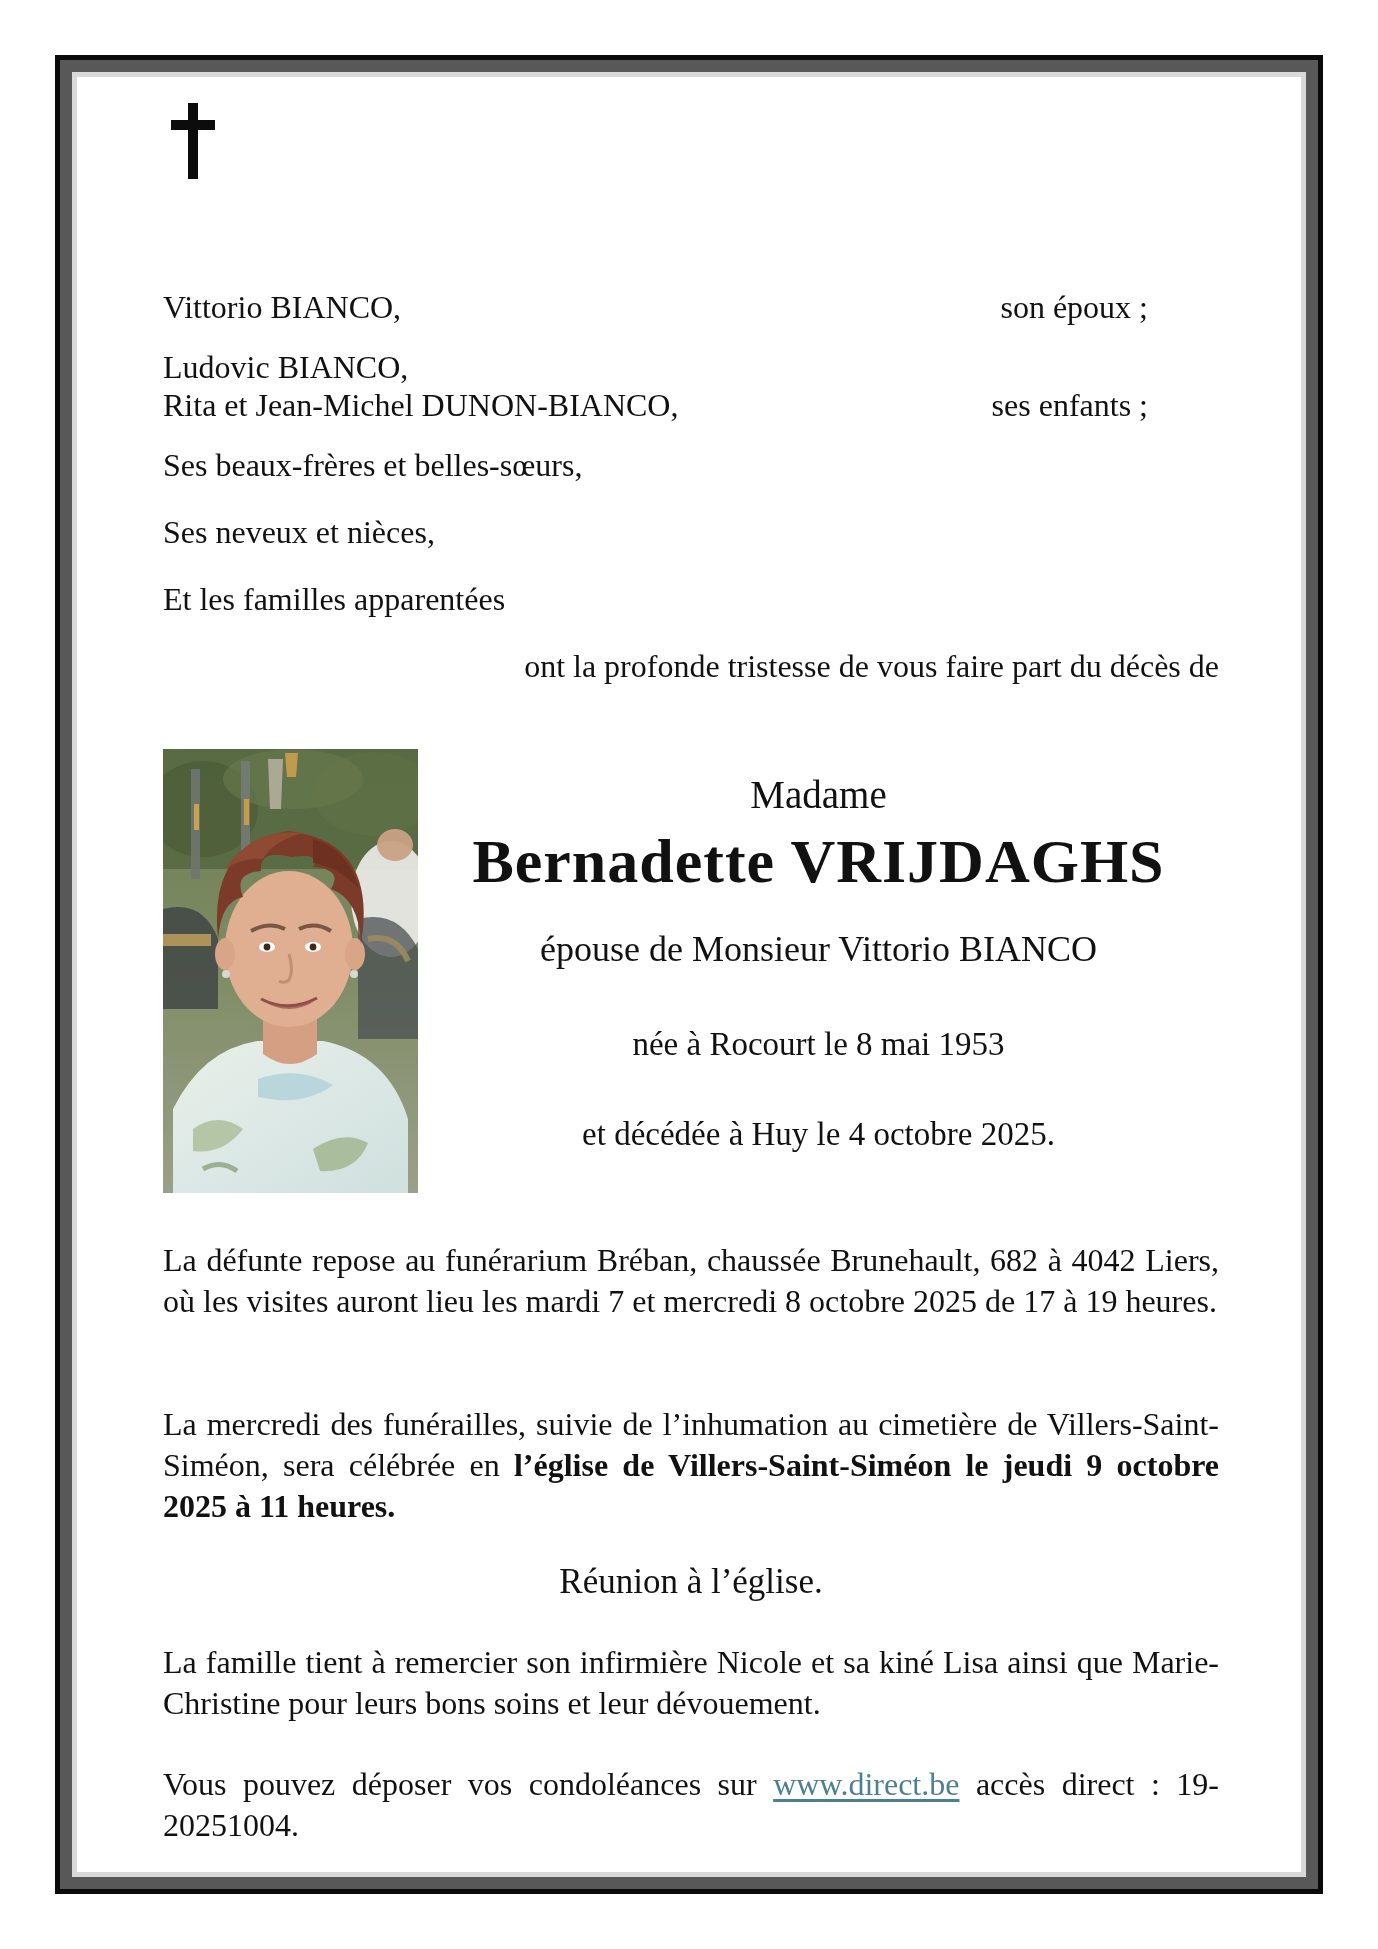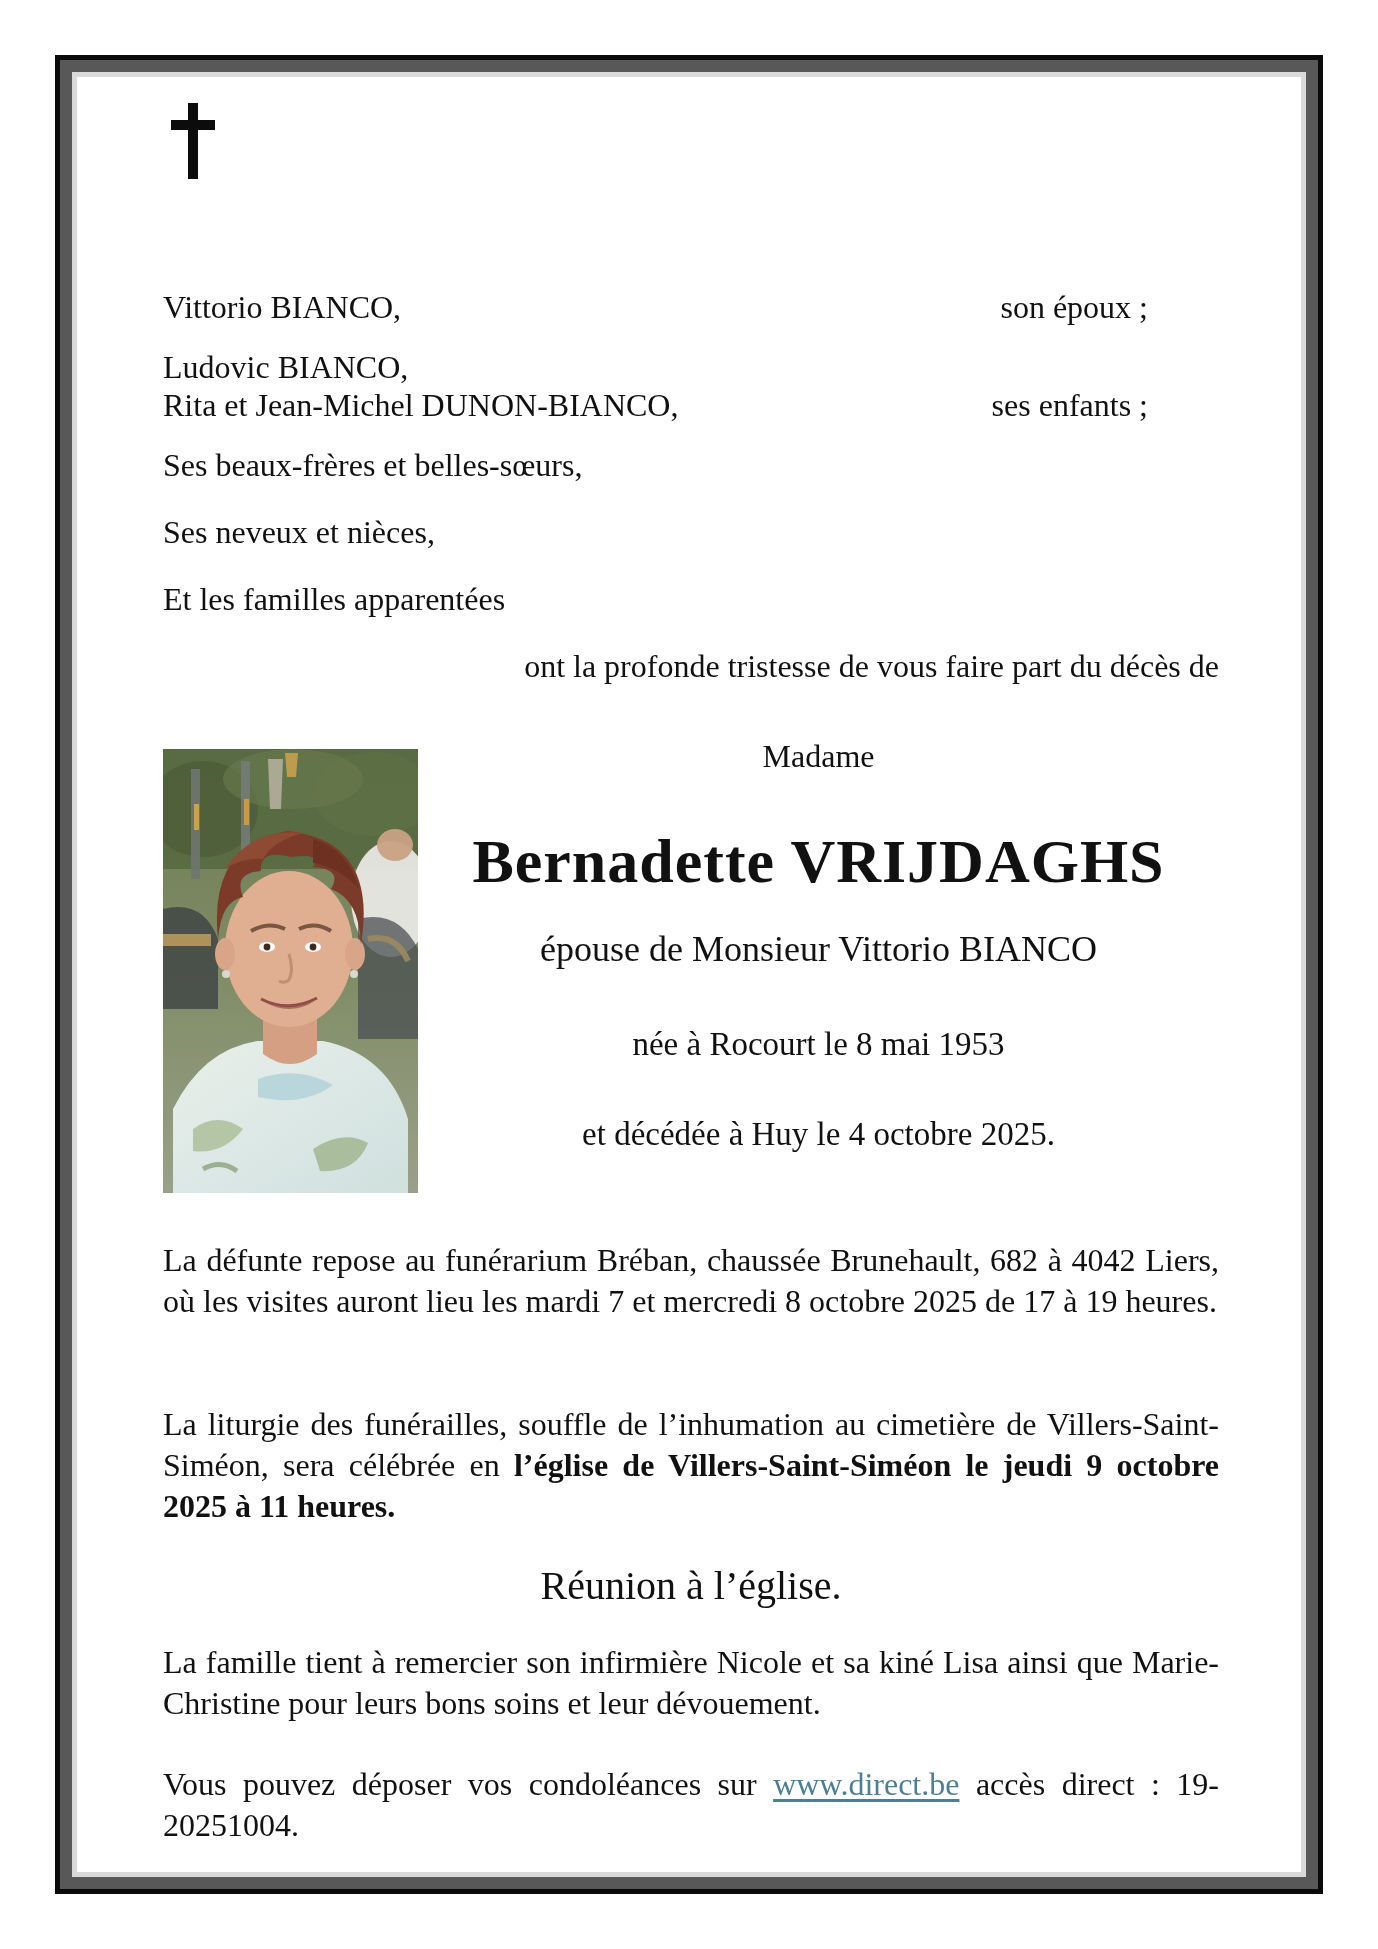"Madame" .madame { font-size: 32px -> 39px; top: 738px -> 772px }
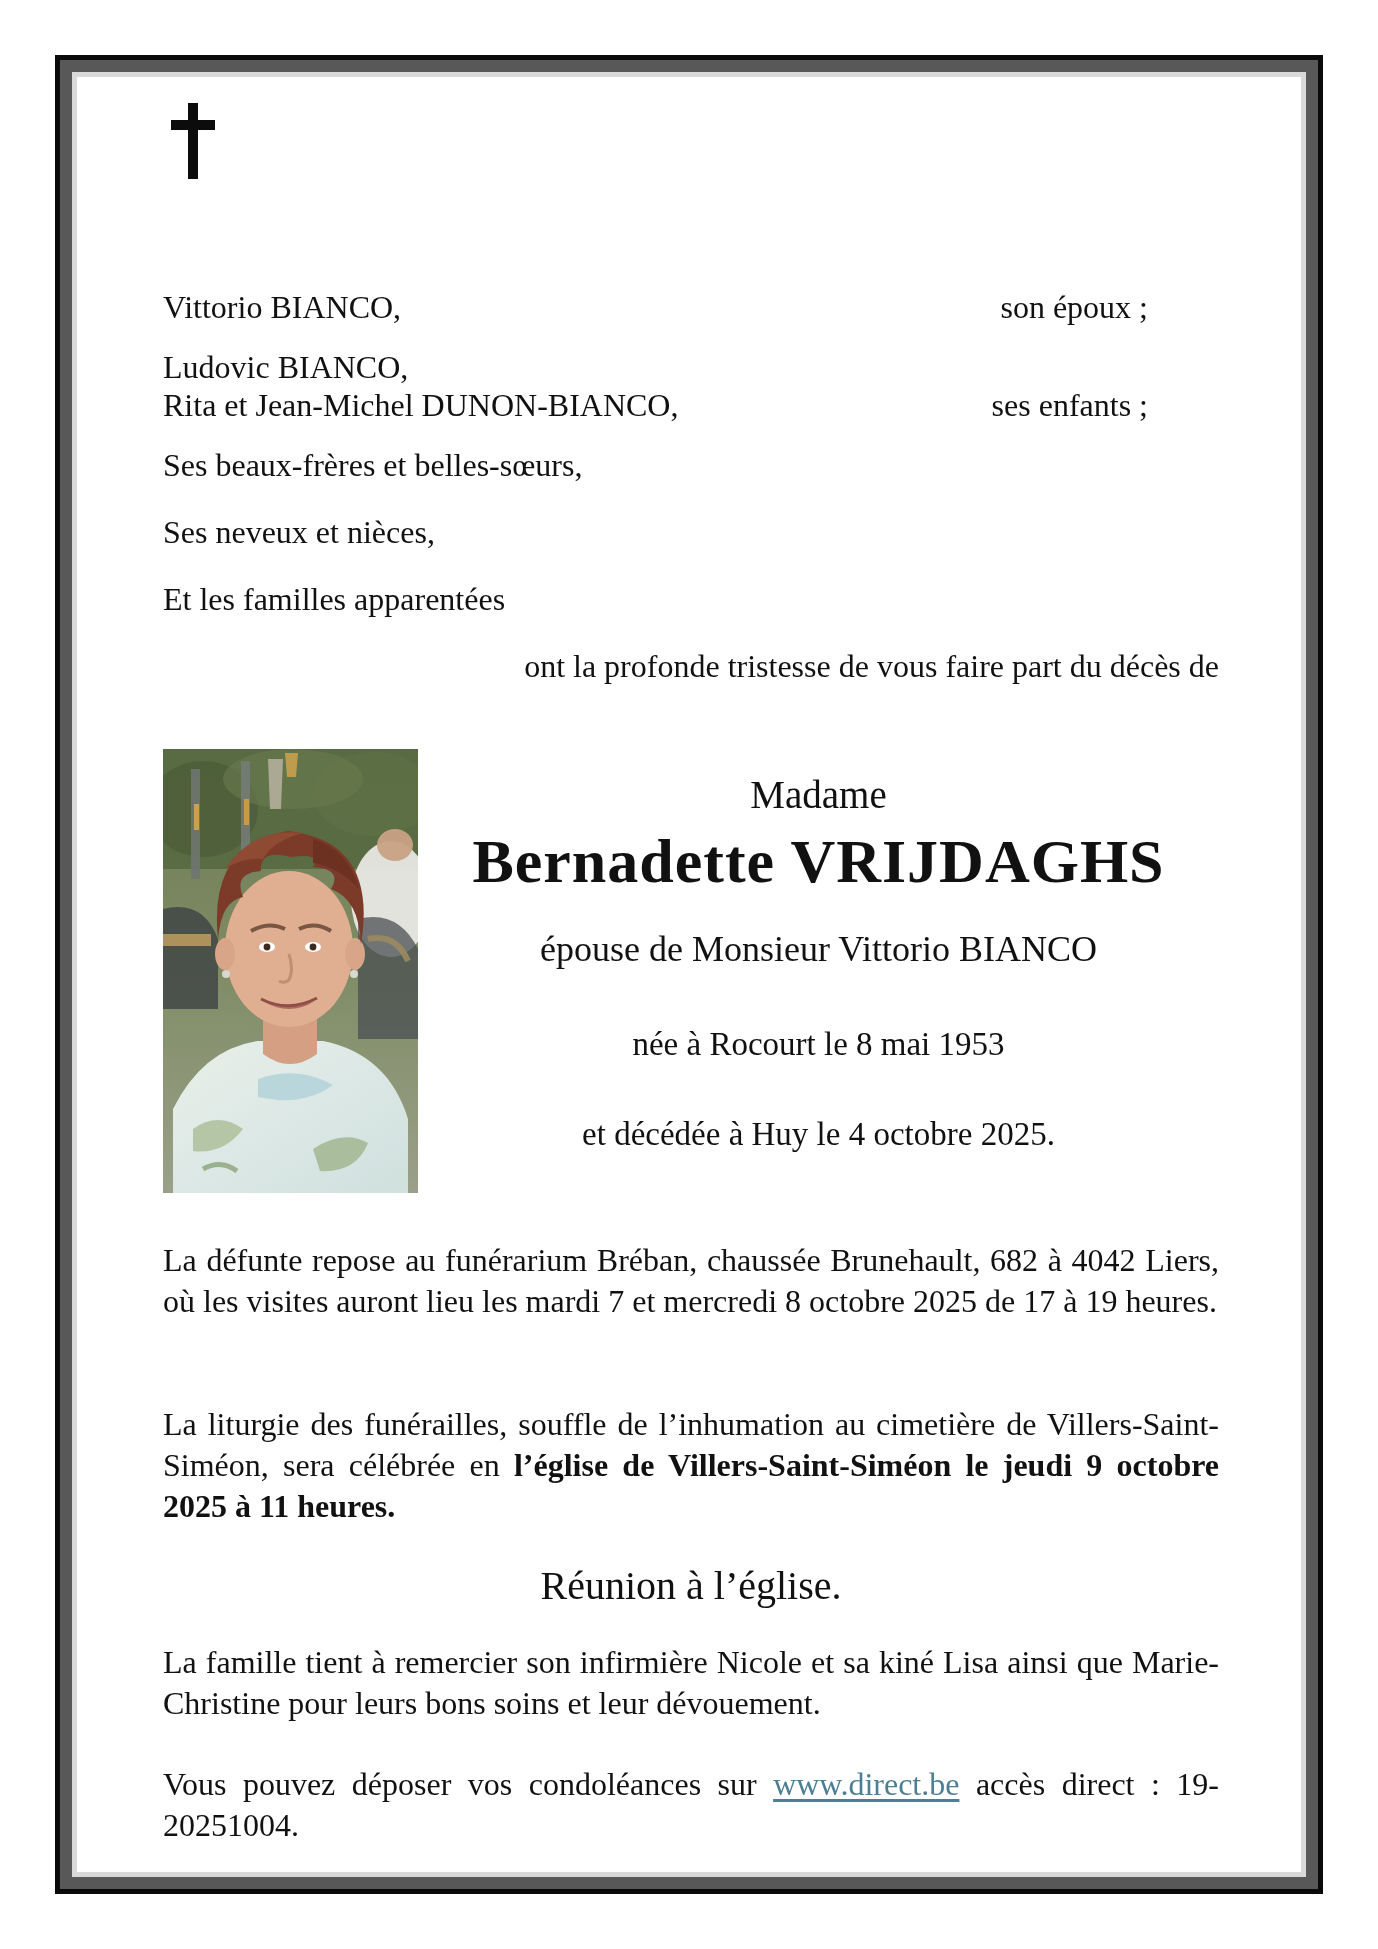"La liturgie des funérailles, souffle" span { text: liturgie des funérailles, souffle -> mercredi des funérailles, suivie }
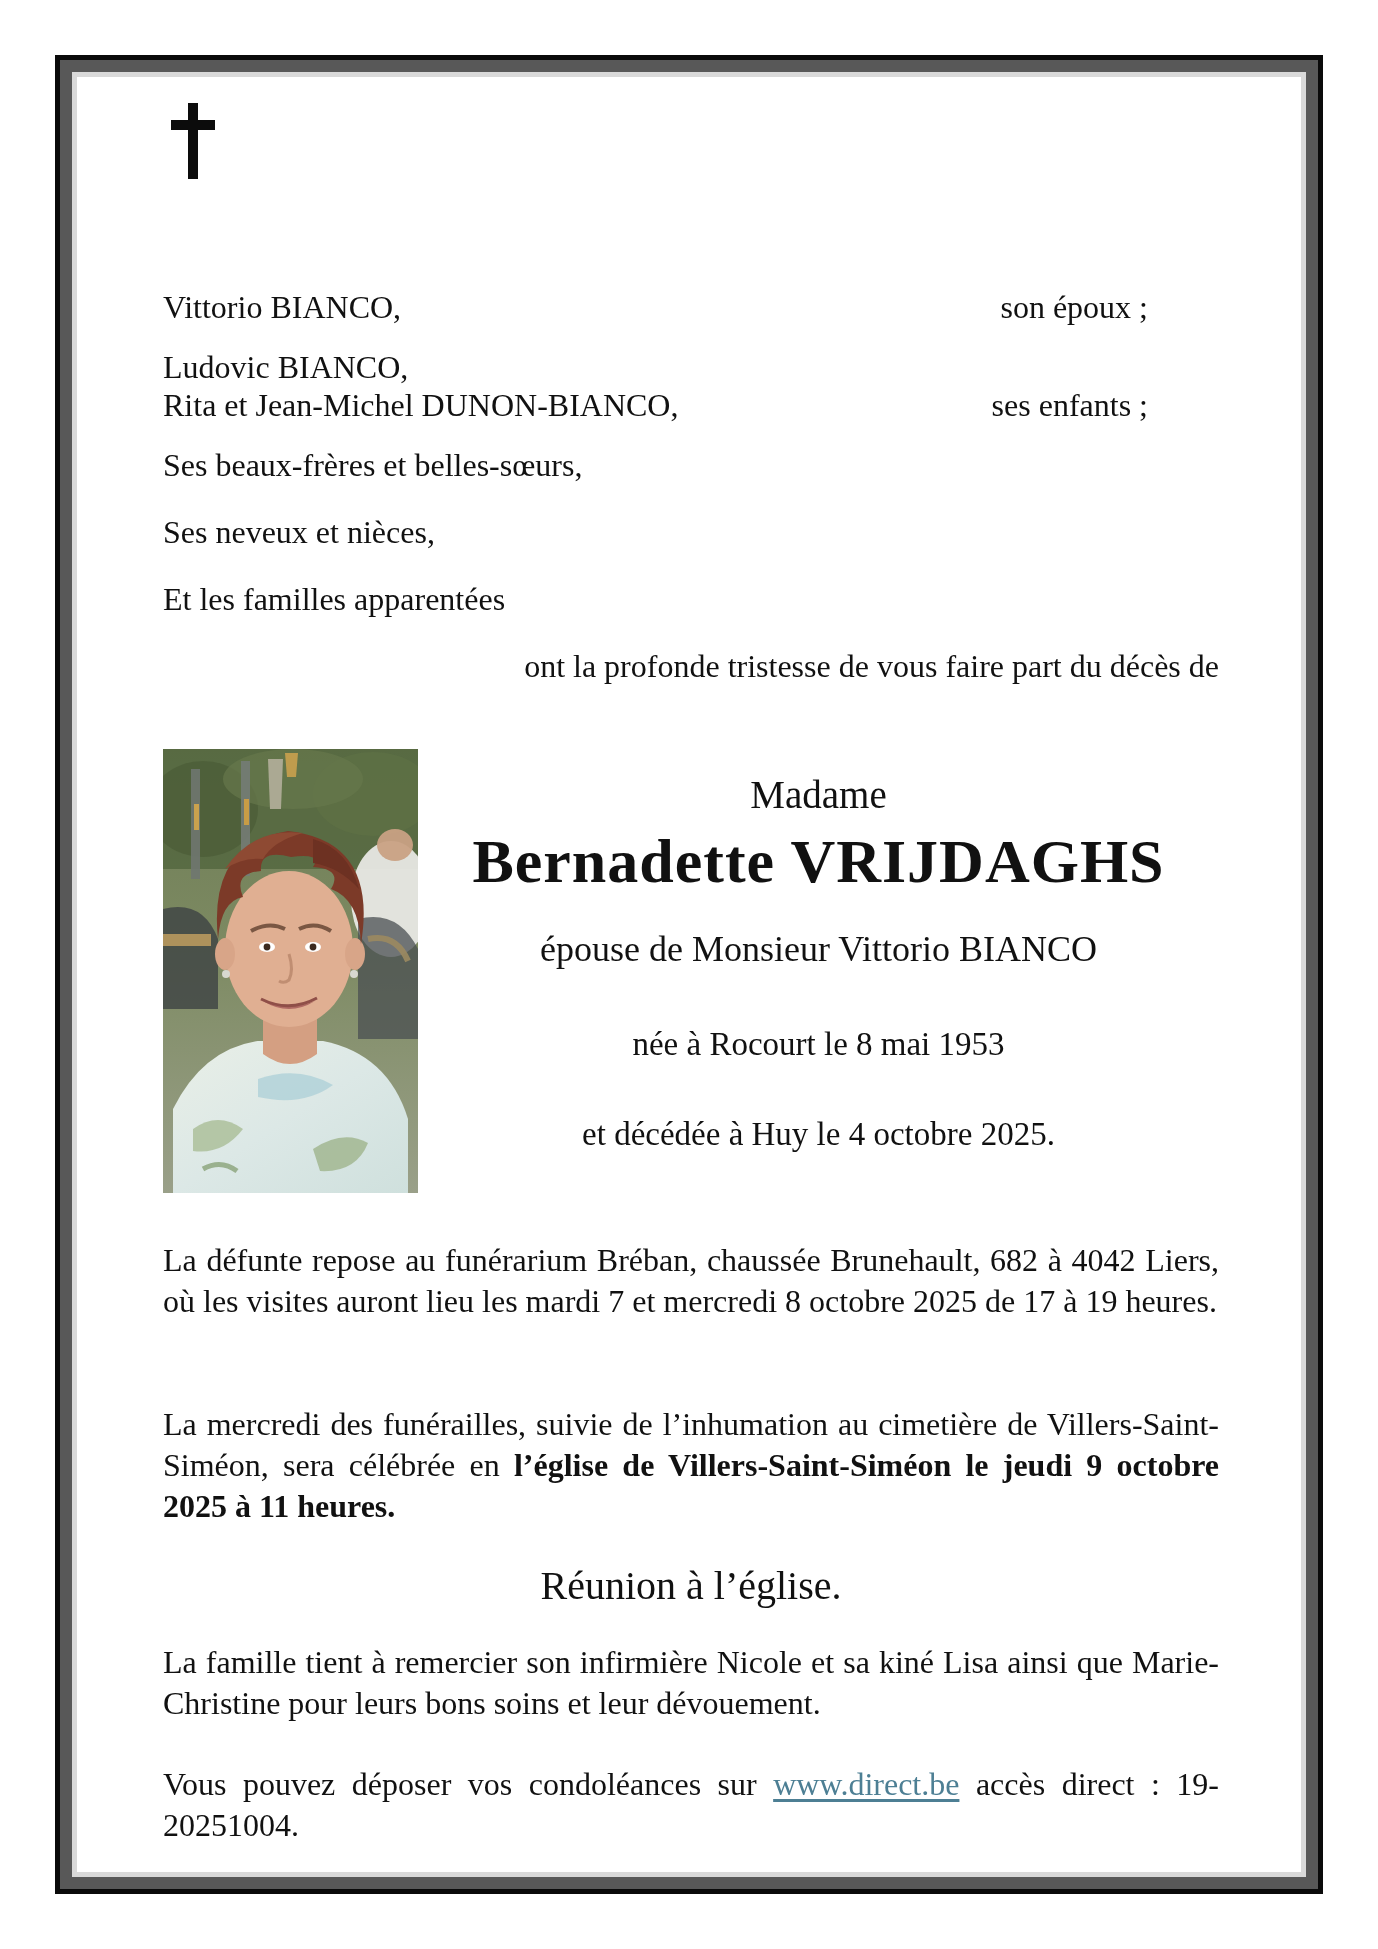"Réunion à l’église." .reunion { font-size: 40px -> 35px }
